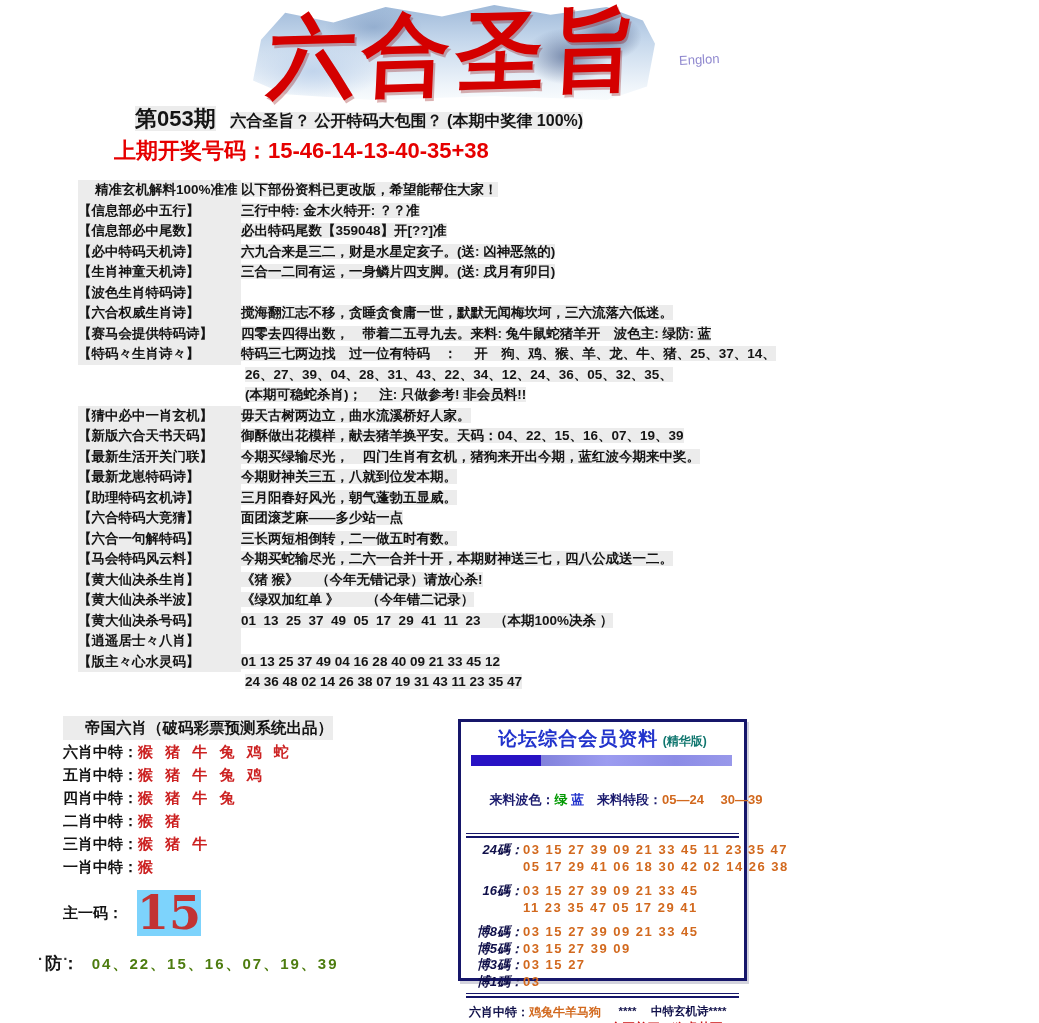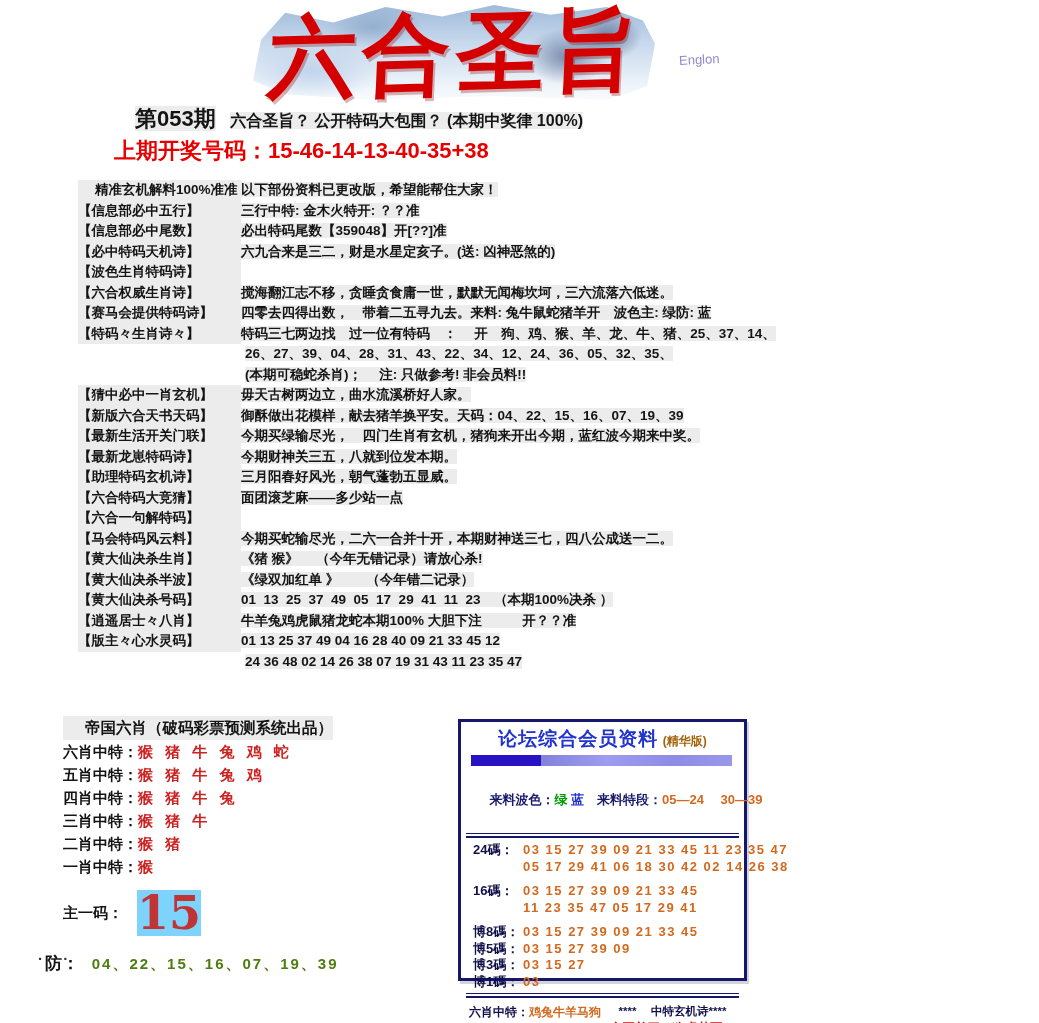"【生肖神童天机诗】" div.row { html: none -> <div><span>【生肖神童天机诗】</span><span><span>三合一二同有运，一身鳞片四支脚。(送: 戌月有卯日)</span></span></div> }
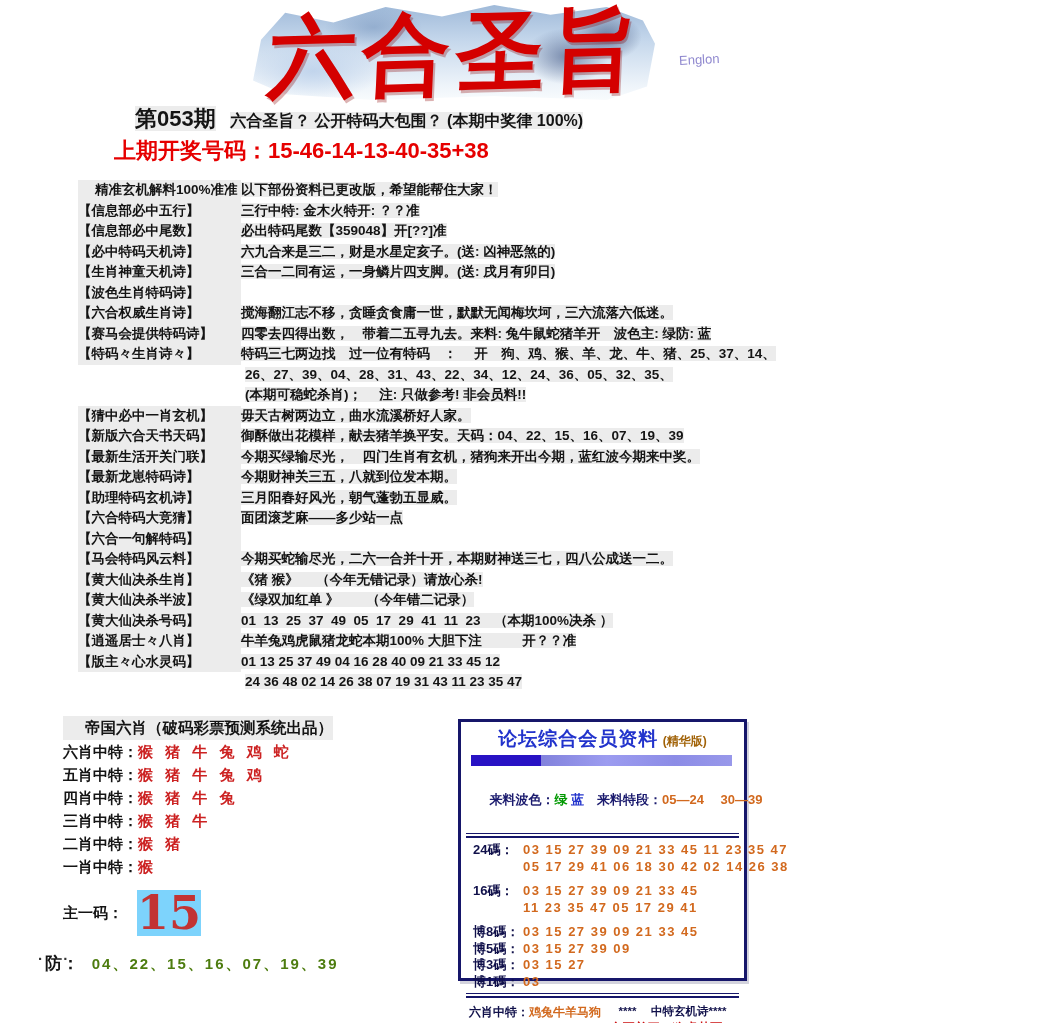"三长两短相倒转，二一做五时有数。" span.cnt { html: none -> <span><span>三长两短相倒转，二一做五时有数。</span></span> }
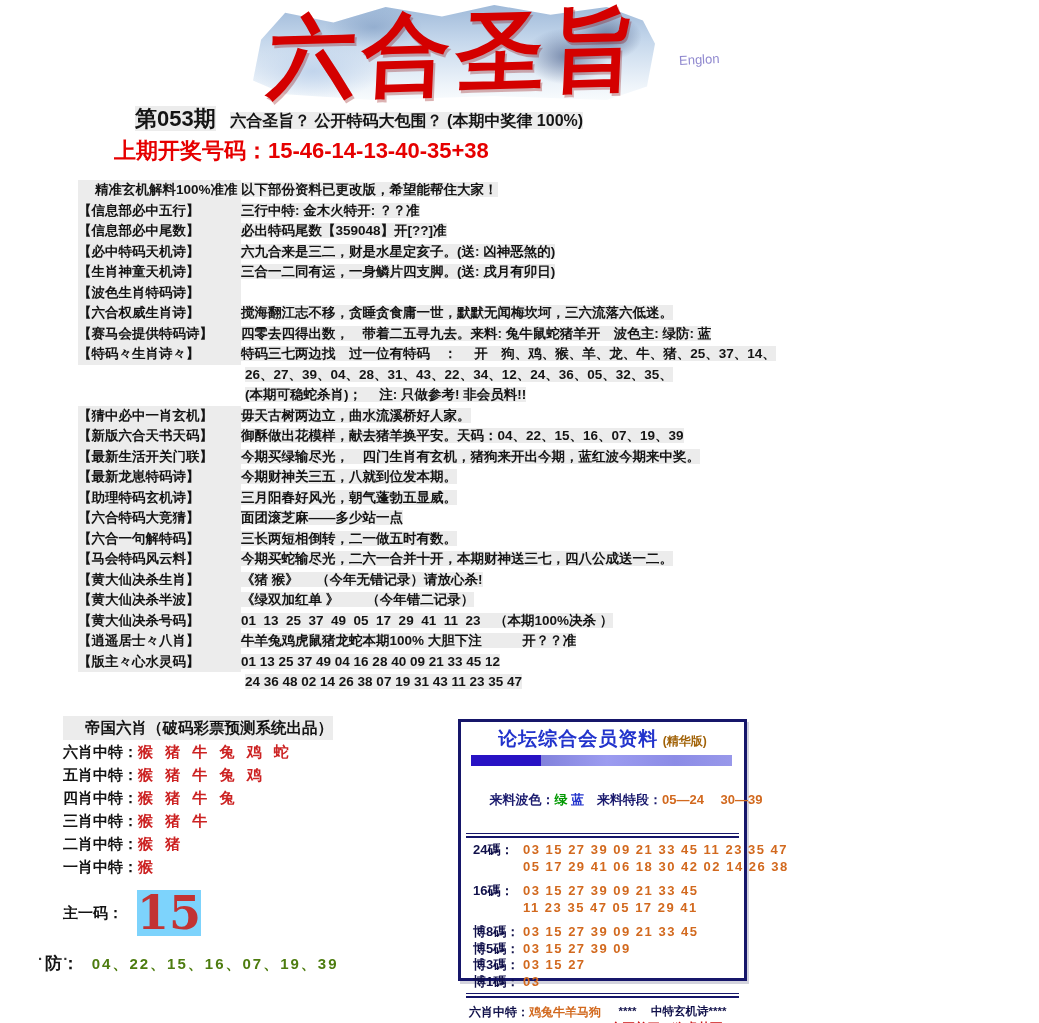"牛羊兔鸡虎鼠猪龙蛇本期100% 大胆下注 开？？准" span.cnt { html: <span><span>牛羊兔鸡虎鼠猪龙蛇本期100% 大胆下注 开？？准</span></span> -> none }
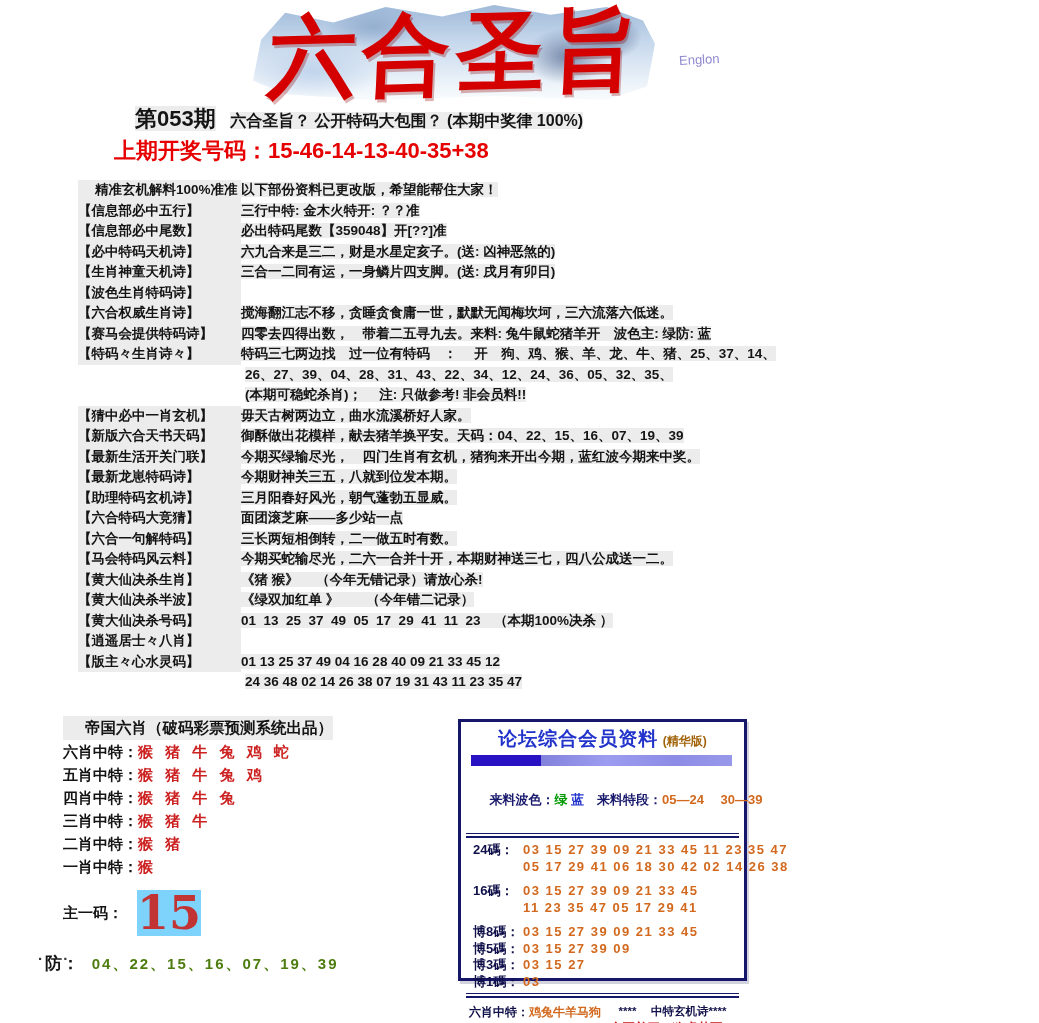"(精华版)" .ftitle .t2 { color: #a16207 -> #0f766e }
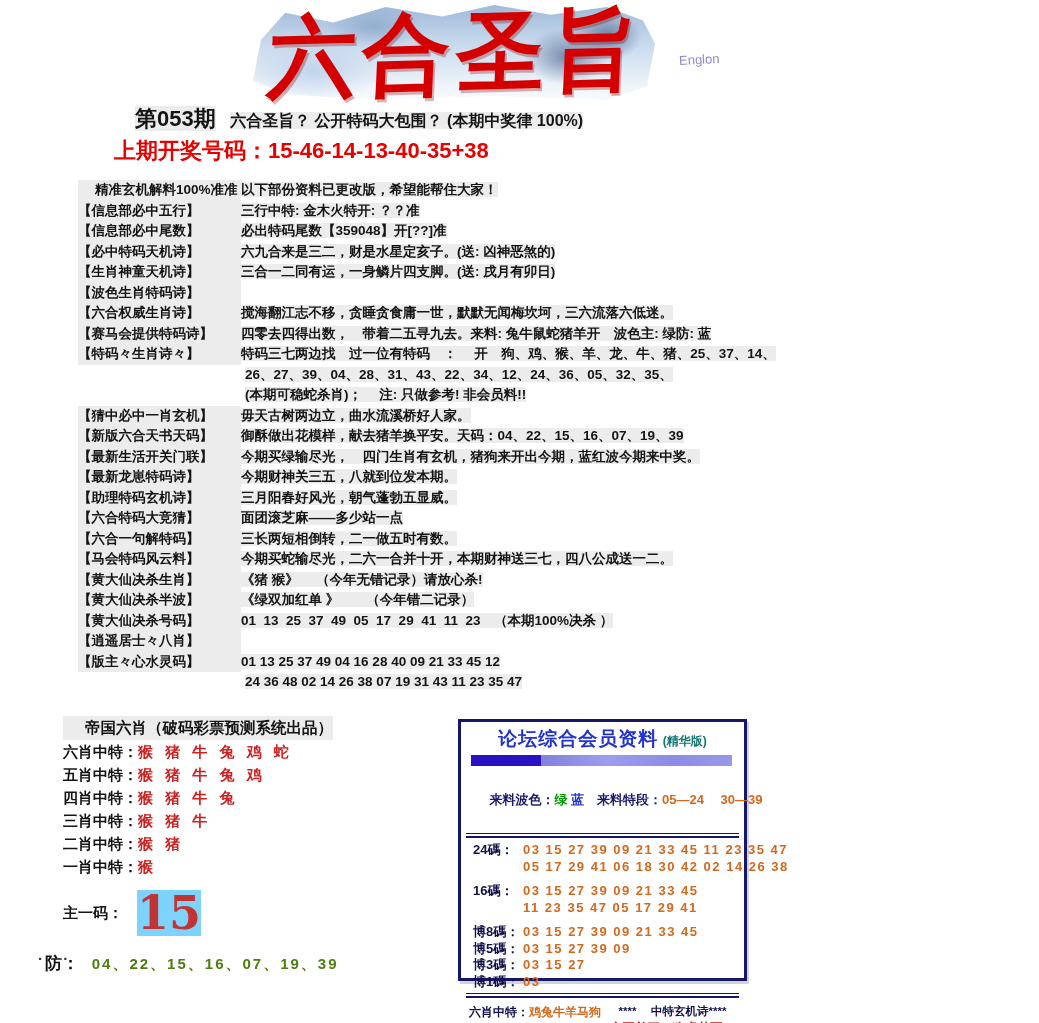"三肖中特：猴 猪 牛" div.erow { order: before "二肖中特：猴 猪" -> after "二肖中特：猴 猪" }
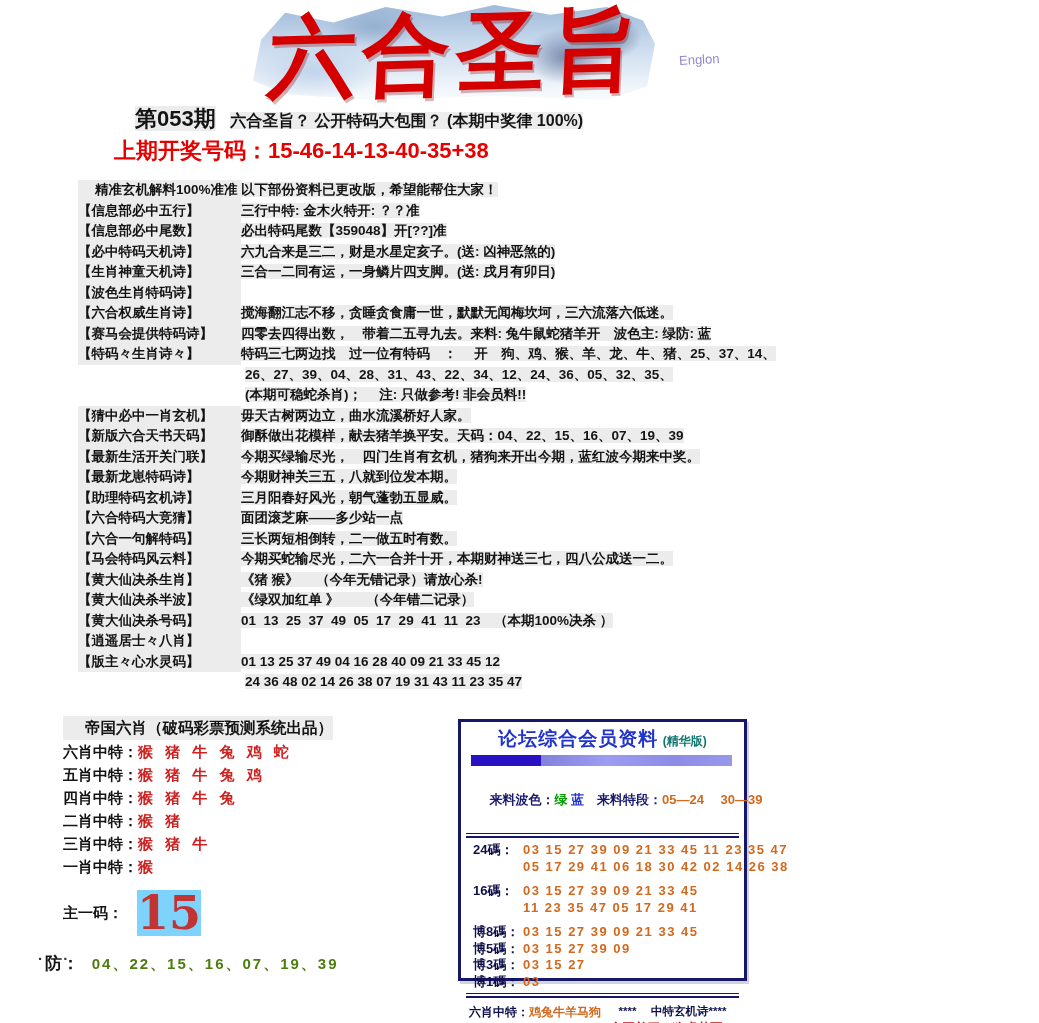"24碼：" .frow .flbl { font-style: none -> italic; text-align: none -> right }
